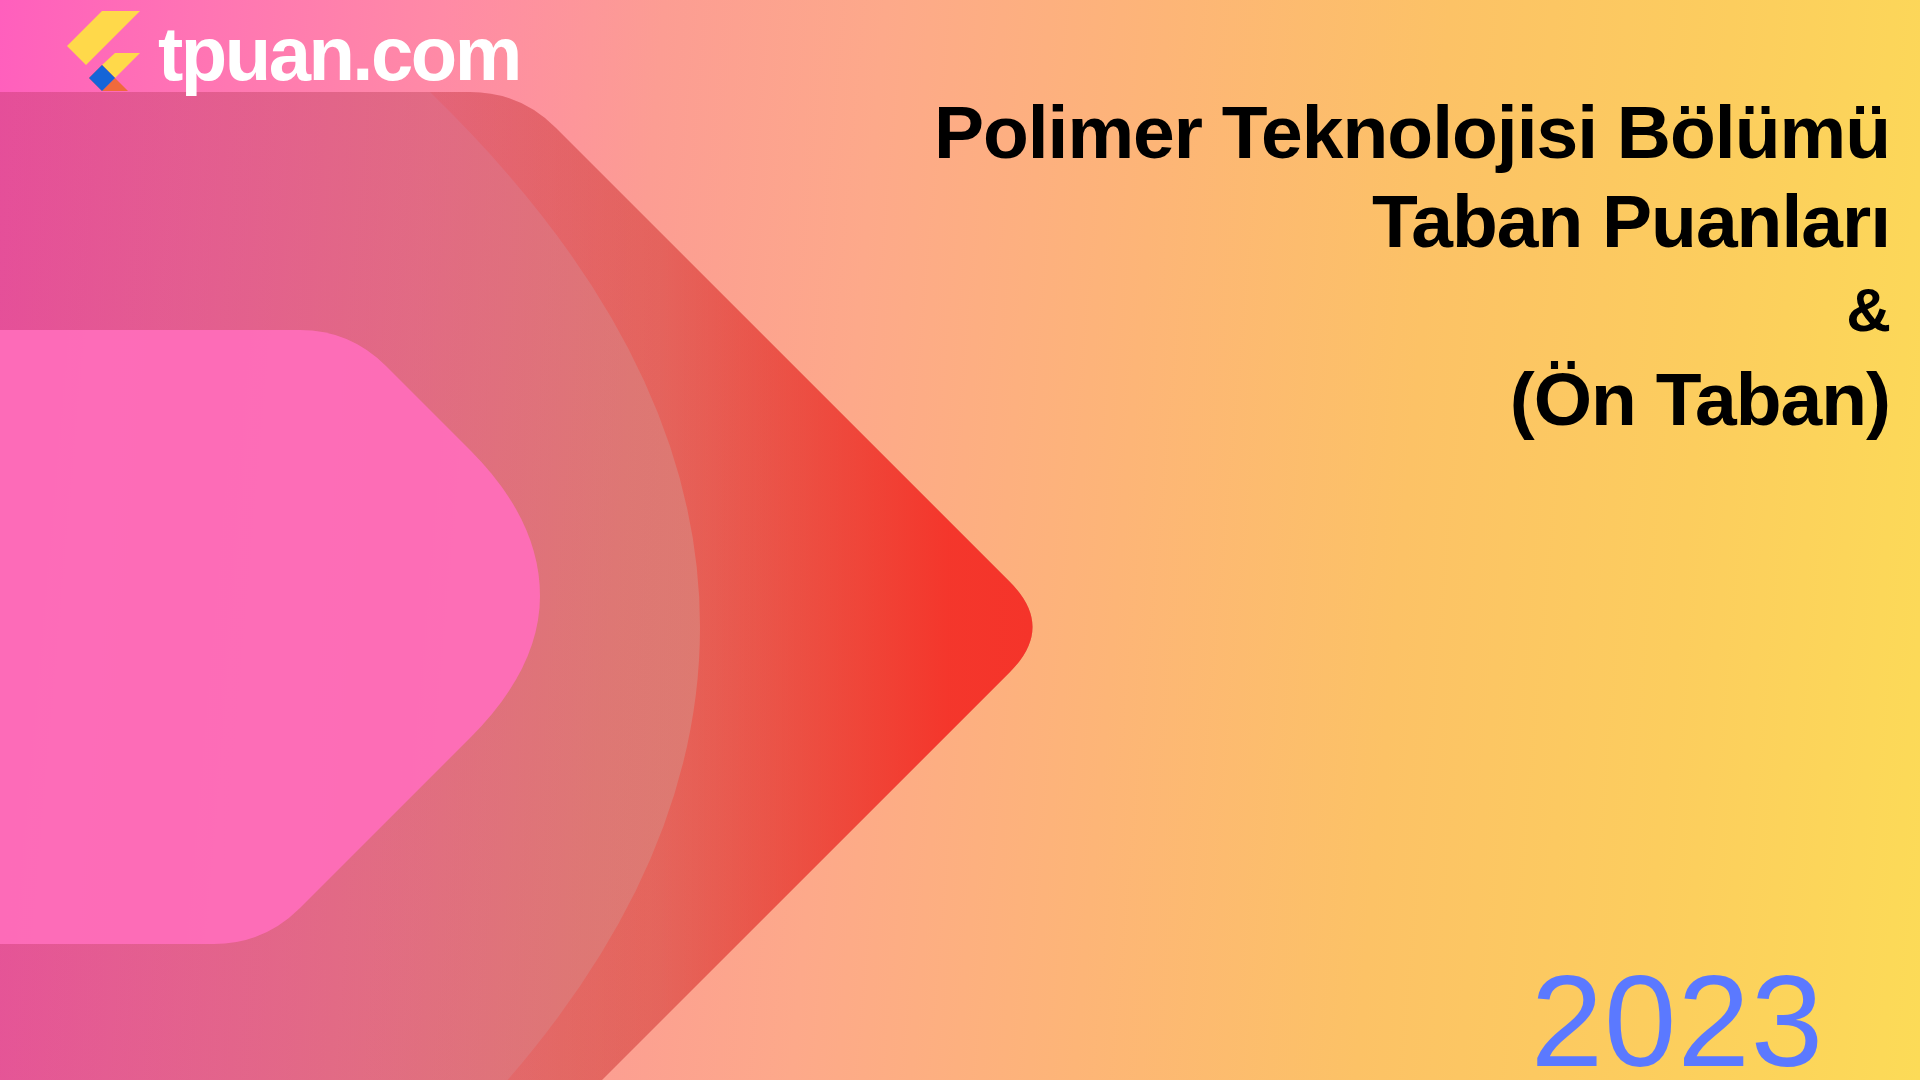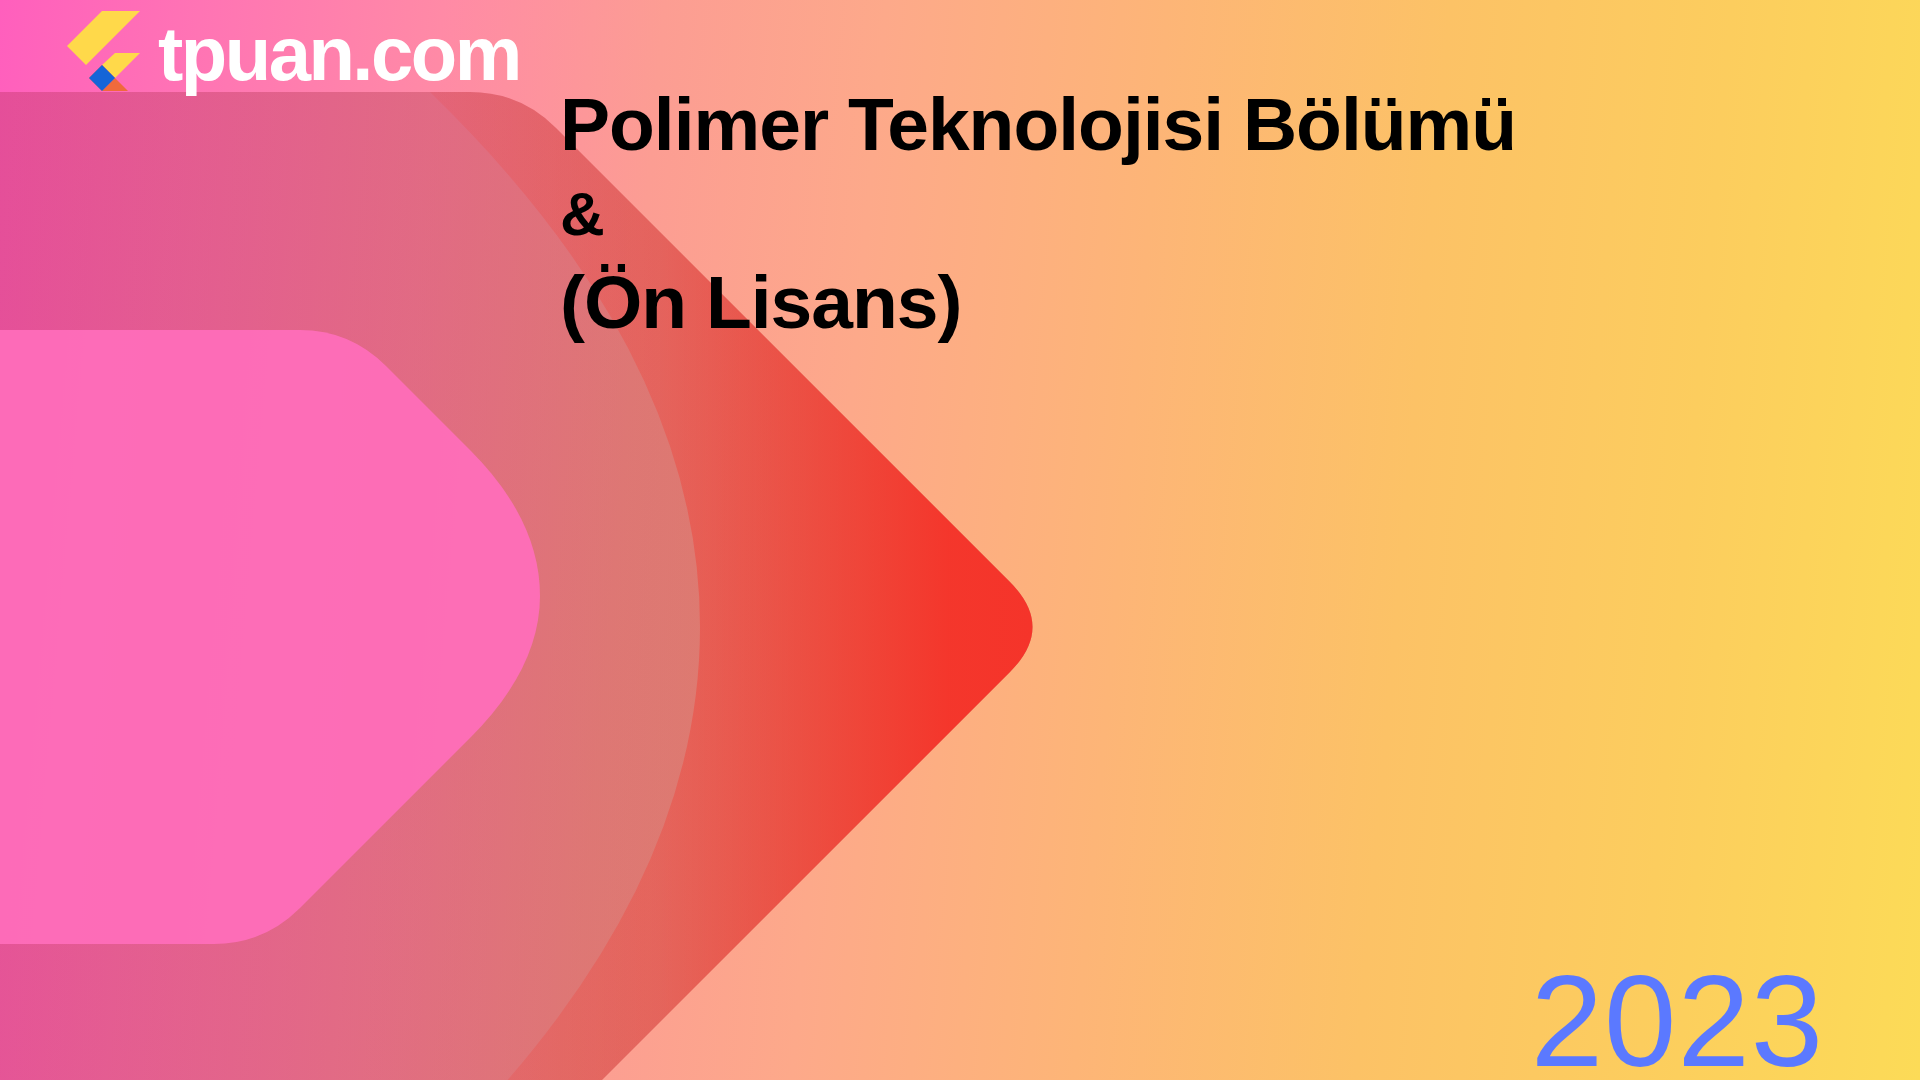"Polimer Teknolojisi Bölümü" #headline { text-align: left -> right; top: 80px -> 88px }
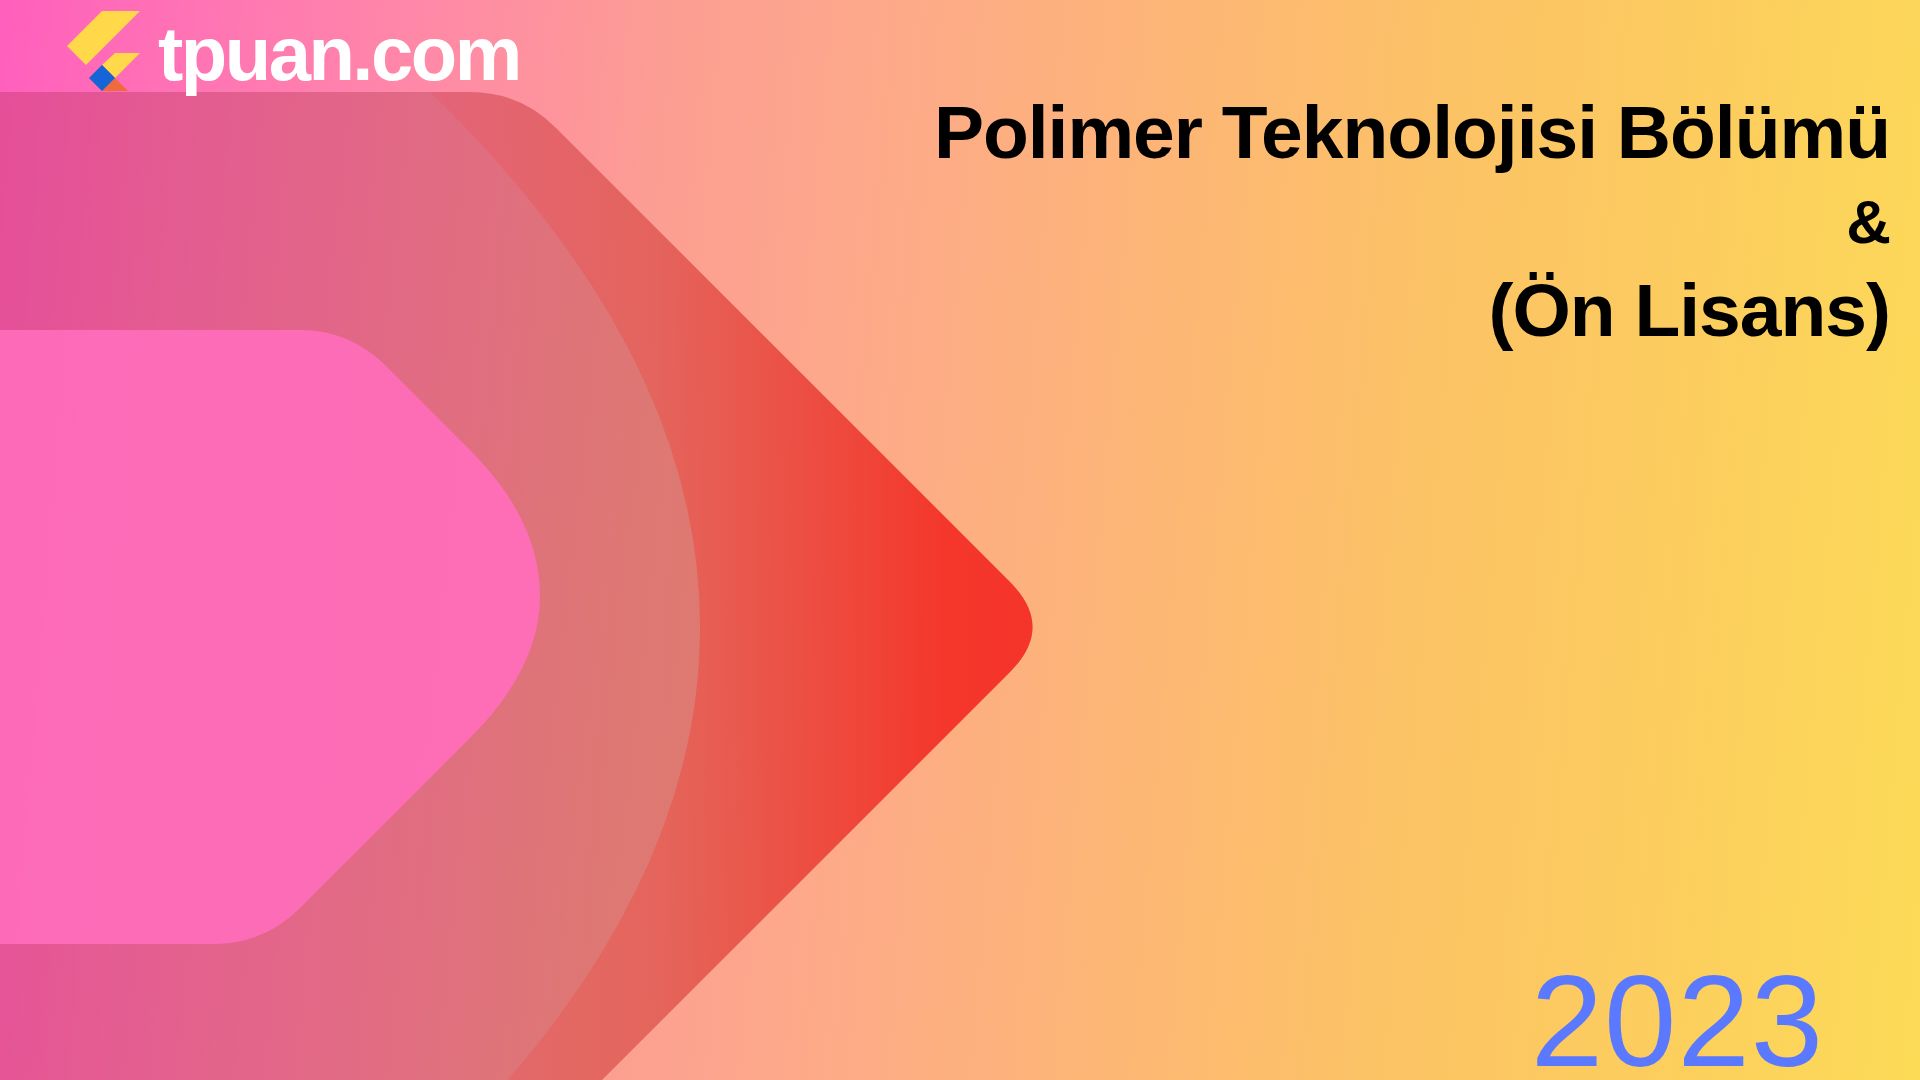"Taban Puanları" span.tline { html: none -> <span>Taban Puanları</span> }
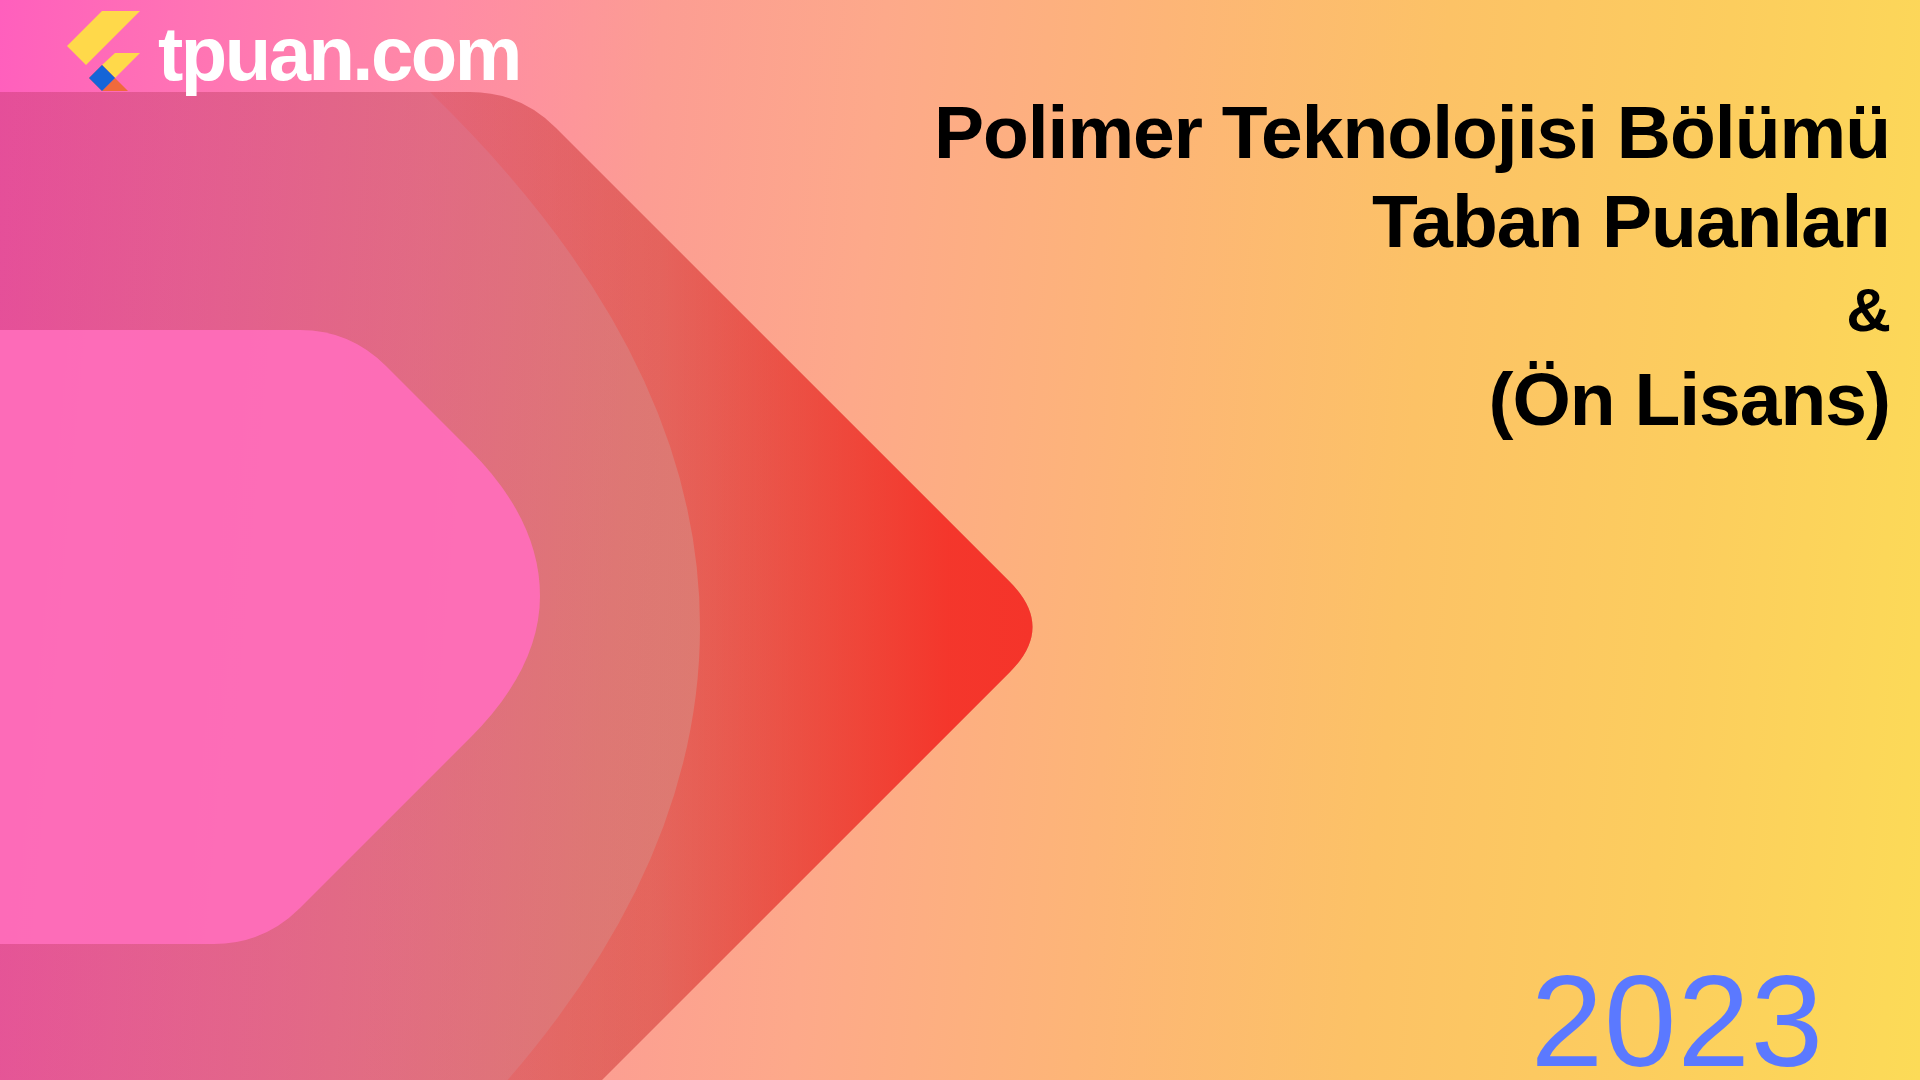"(Ön Lisans)" span.tline { text: Lisans -> Taban }
